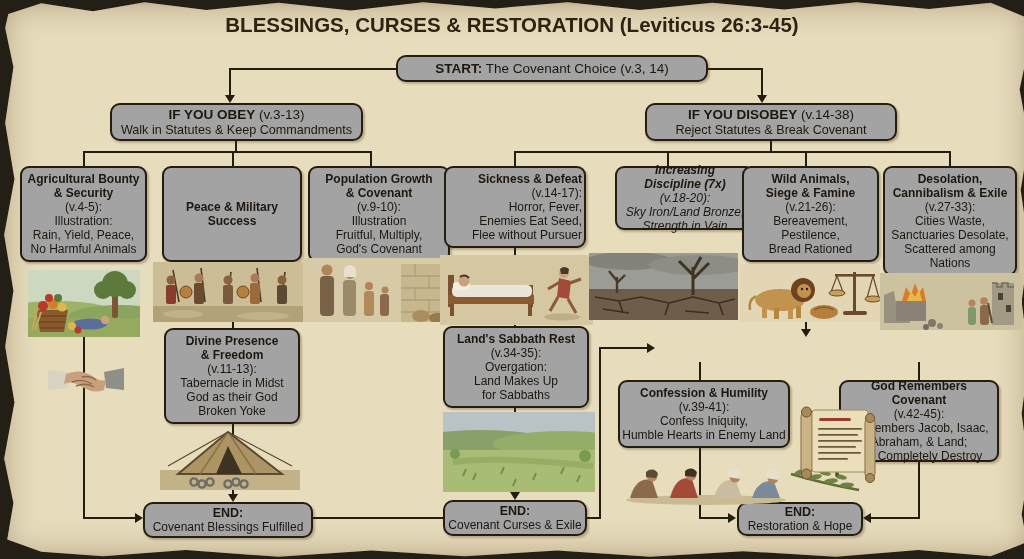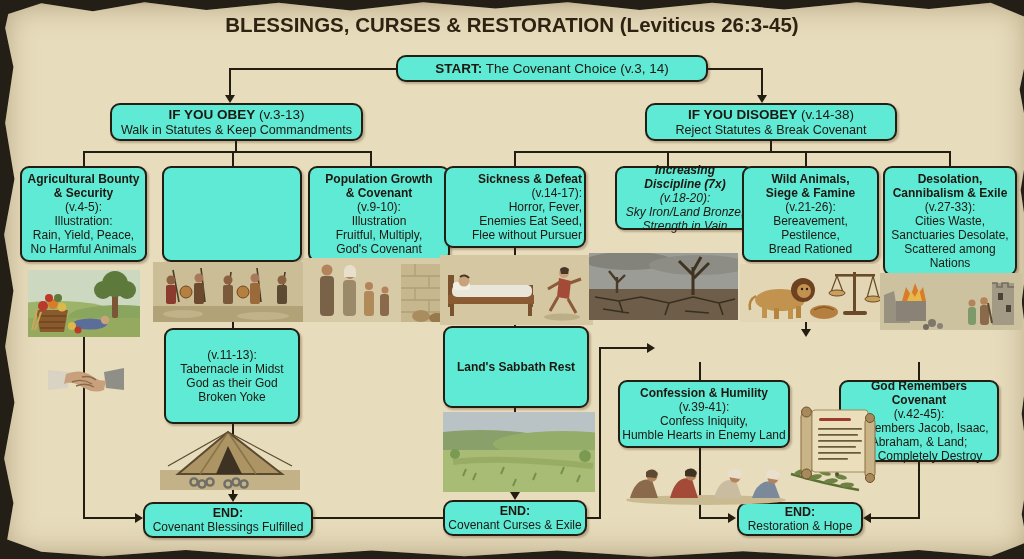"START: The Covenant Choice (v.3," .box { background: #5eead4 -> #a3a3a3 }
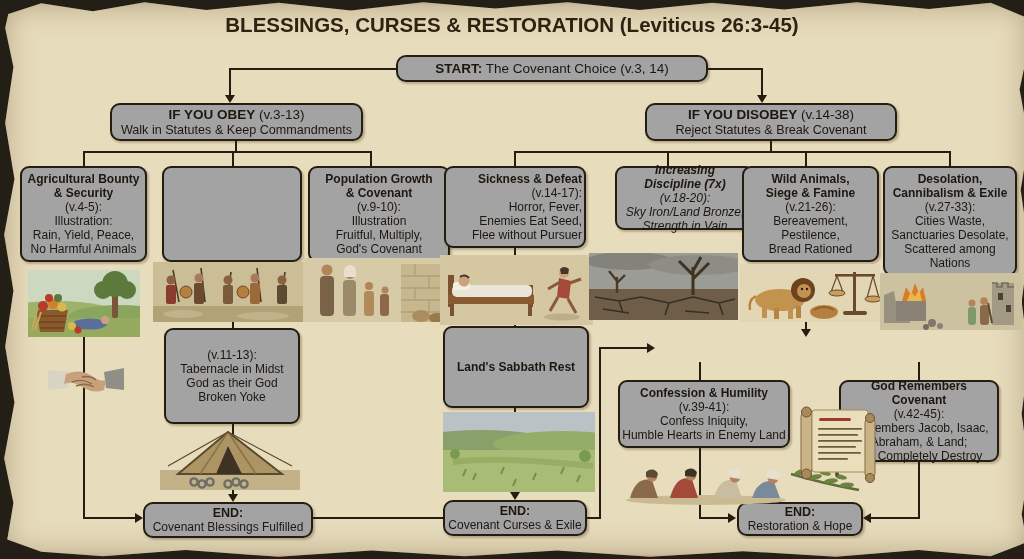"Peace & Military" div.b { html: none -> <div>Peace &amp; Military<br>Success</div> }
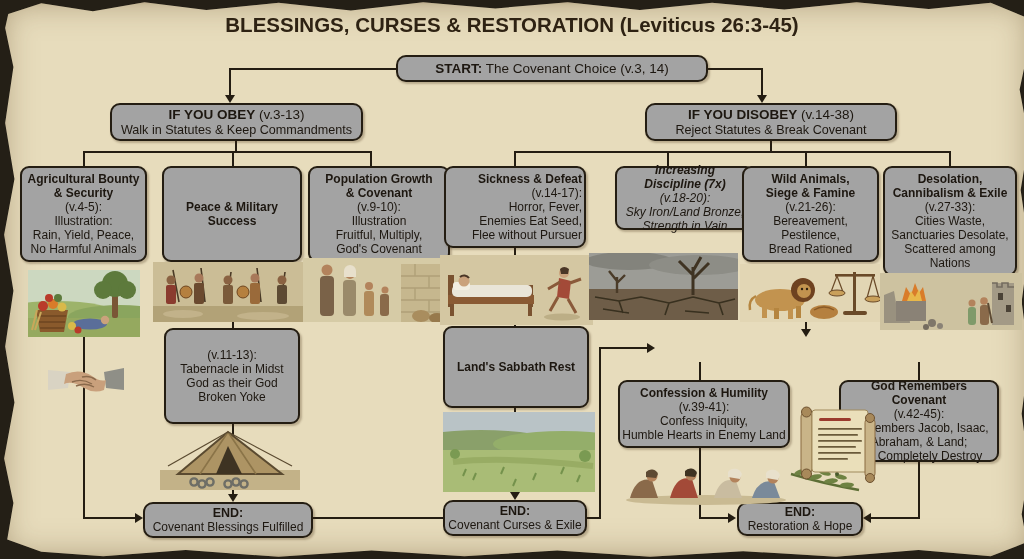"Divine Presence" div.b { html: none -> <div>Divine Presence<br>&amp; Freedom</div> }
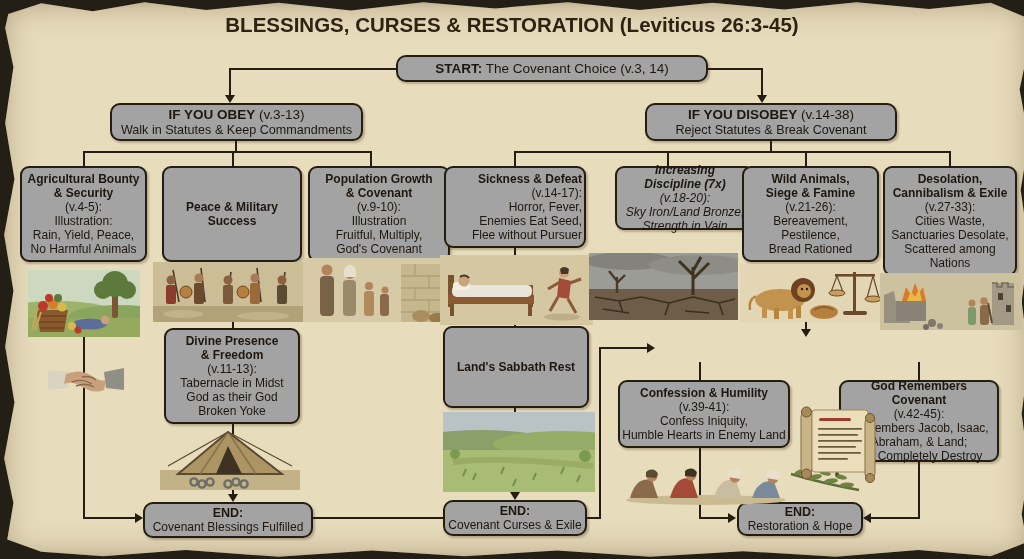"(v.34-35):" div { html: none -> <div>(v.34-35):<br>Overgation:<br>Land Makes Up<br>for Sabbaths</div> }
